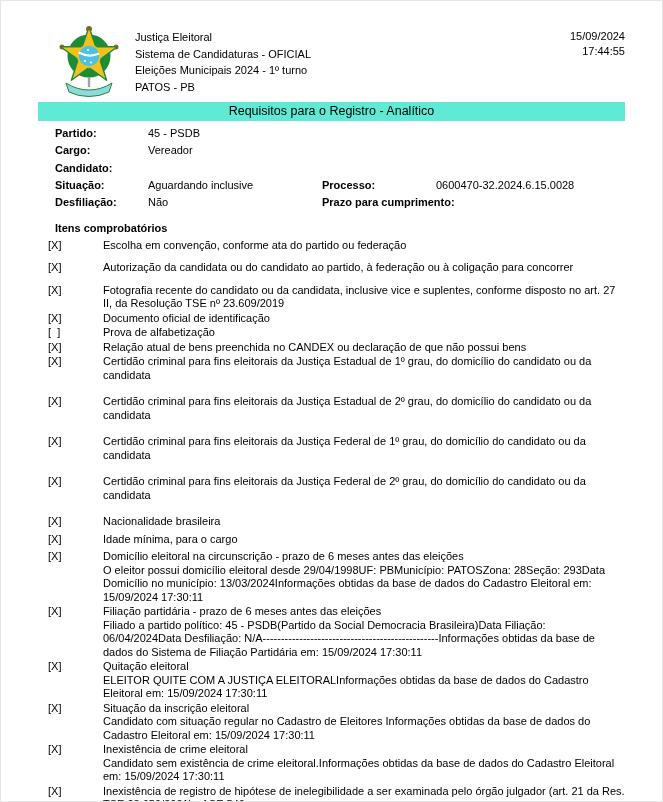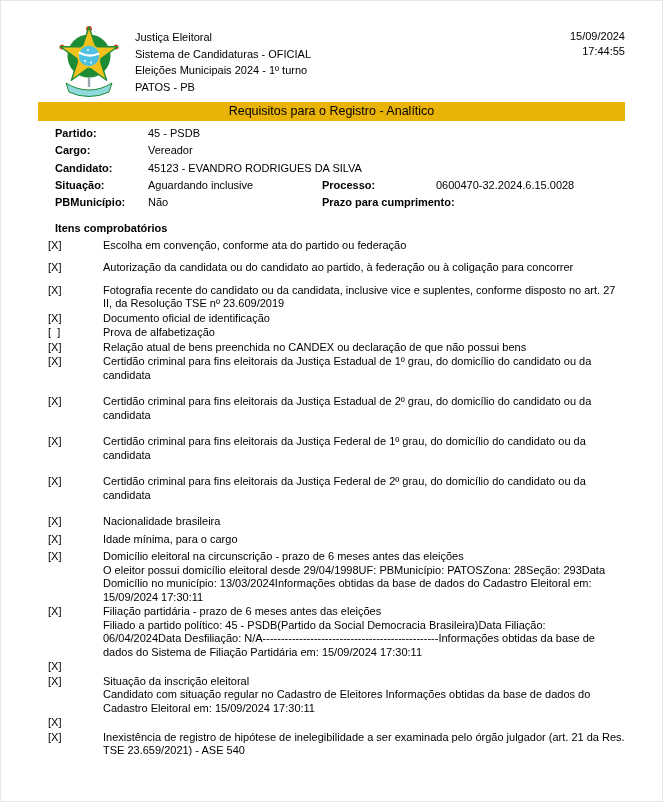"Requisitos para o Registro -" div.banner { background: #eab308 -> #5eead4 }
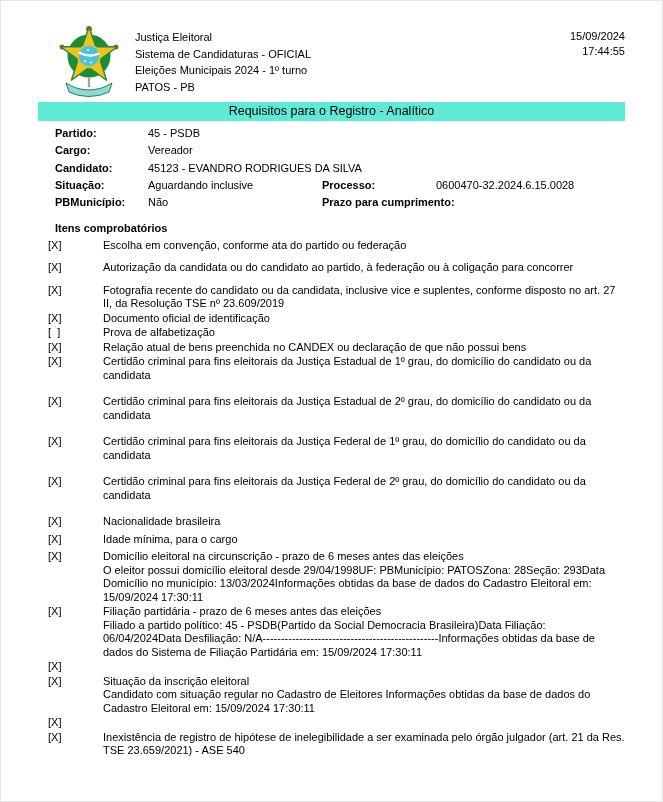"45123 - EVANDRO RODRIGUES DA" span.fvalue { html: <span>45123 - EVANDRO RODRIGUES DA SILVA</span> -> none }
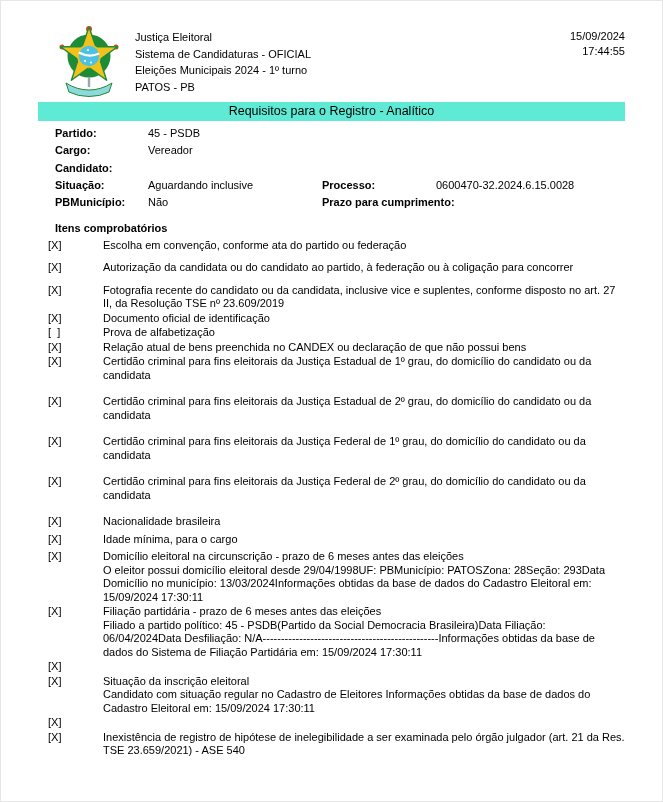"PBMunicípio:" span.flabel { text: PBMunicípio -> Desfiliação }
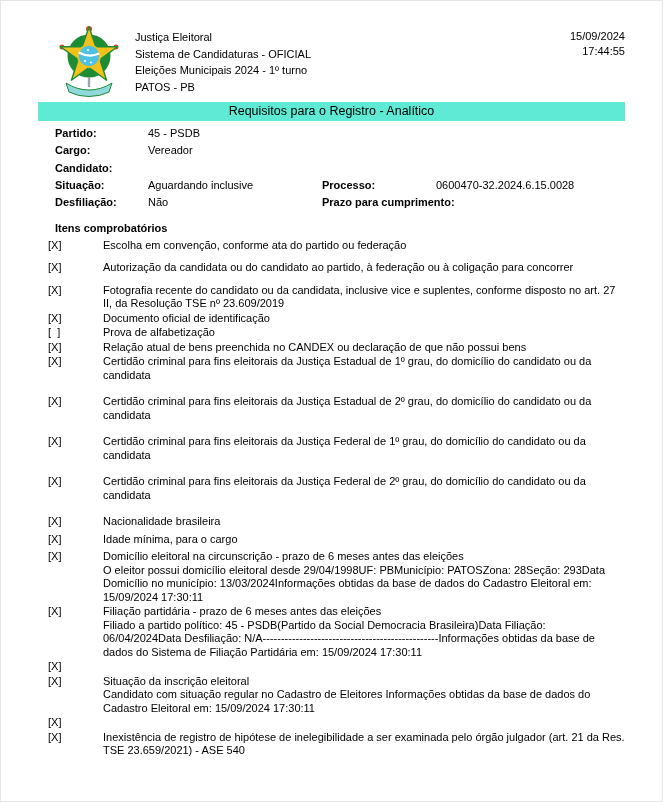"Quitação eleitoral" span.body { html: none -> <span> <span>Quitação eleitoral</span> <div>ELEITOR QUITE COM A JUSTIÇA ELEITORALInformações obtidas da base de dados do Cadastro Eleitoral em: 15/09/2024 17:30:11</div> </span> }
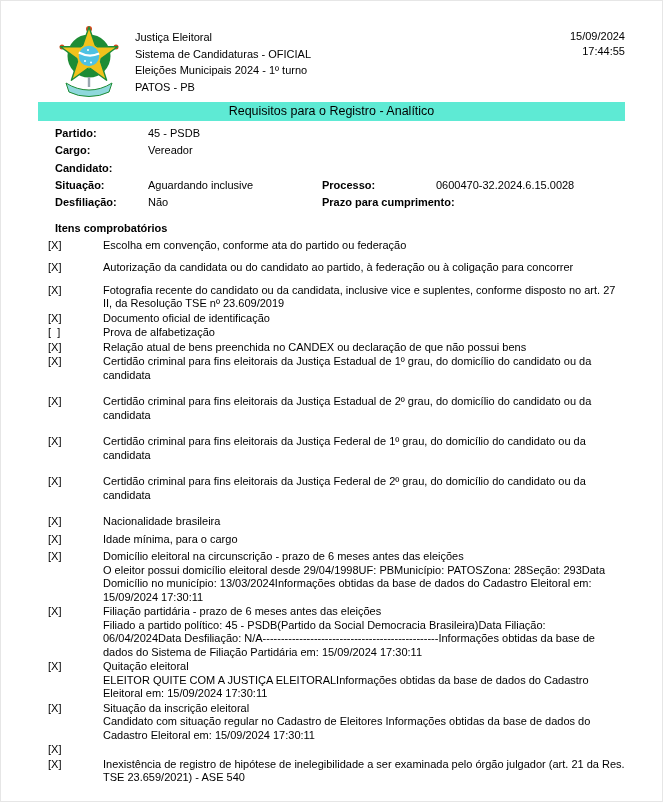"Inexistência de crime eleitoral" span.body { html: none -> <span> <span>Inexistência de crime eleitoral</span> <div>Candidato sem existência de crime eleitoral.Informações obtidas da base de dados do Cadastro Eleitoral em: 15/09/2024 17:30:11</div> </span> }
